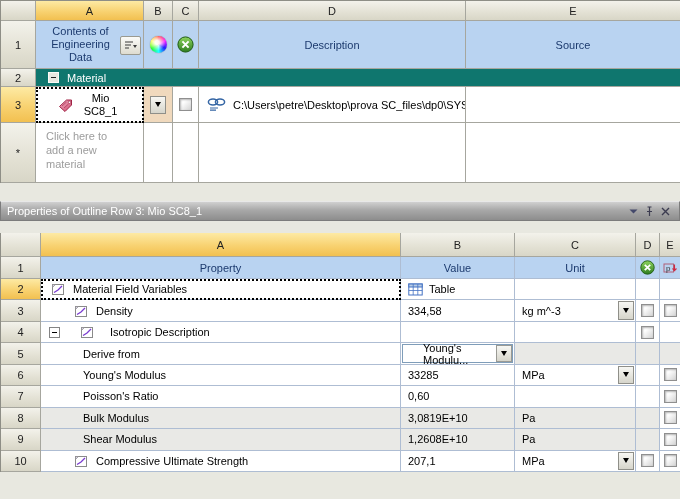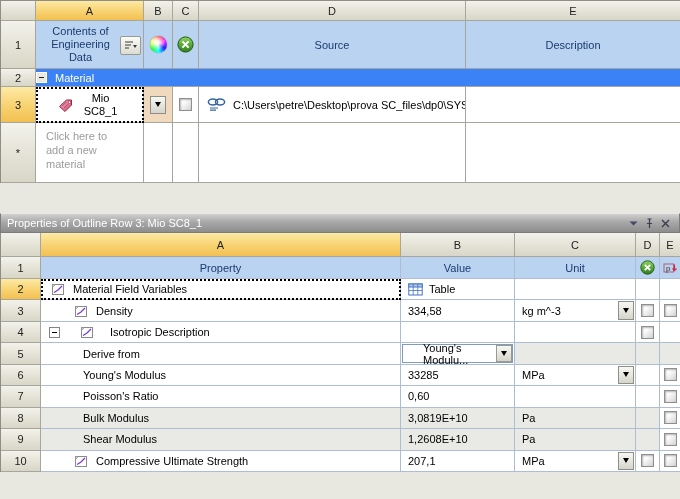"Source" div.cell { order: before "Description" -> after "Description" }
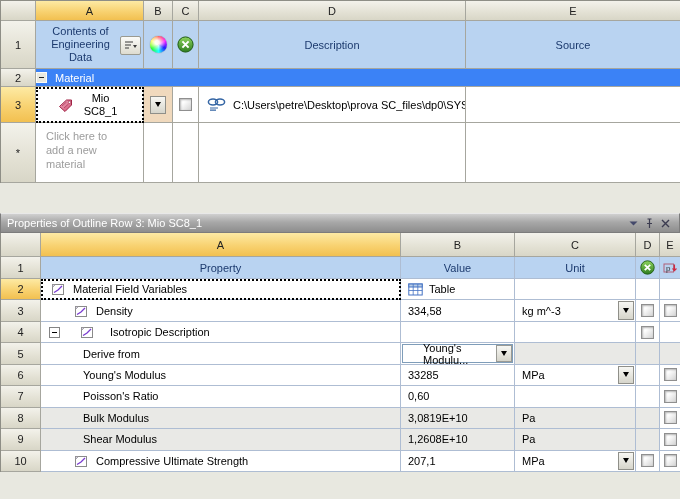"Material" .mat-band { background: #3b82f6 -> #0f766e; padding-left: 0 -> 12px }
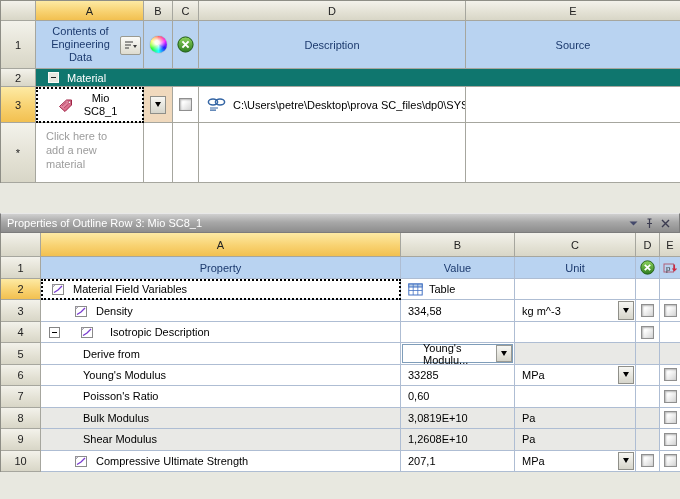"Properties of Outline Row 3:" #props-title { top: 213px -> 201px }
